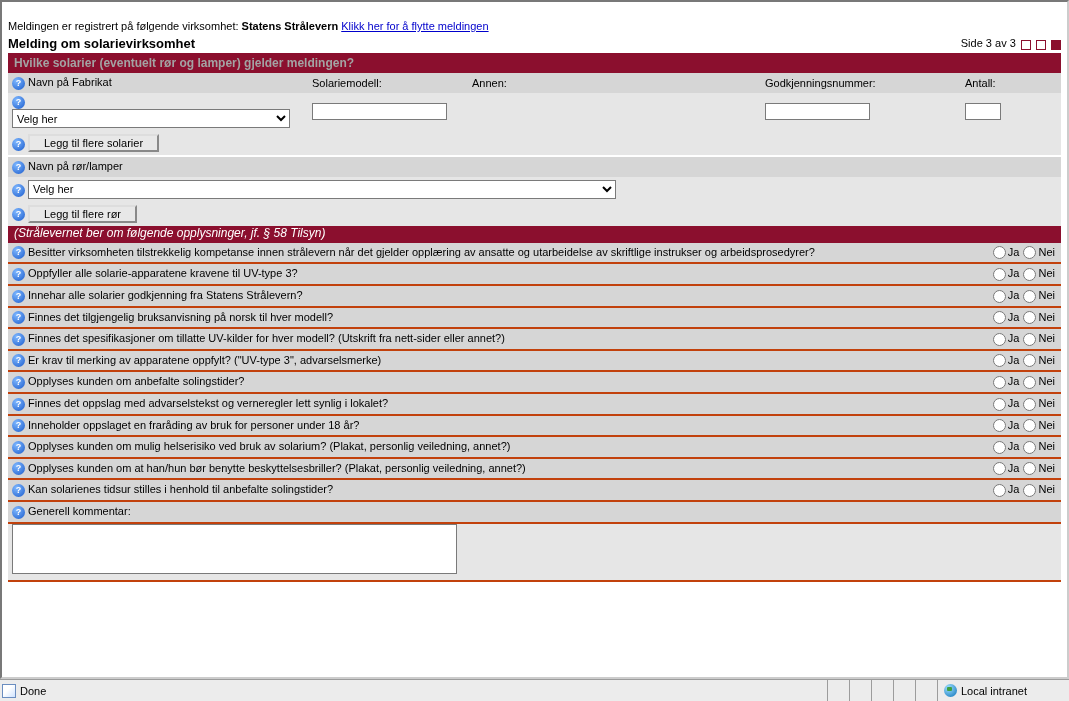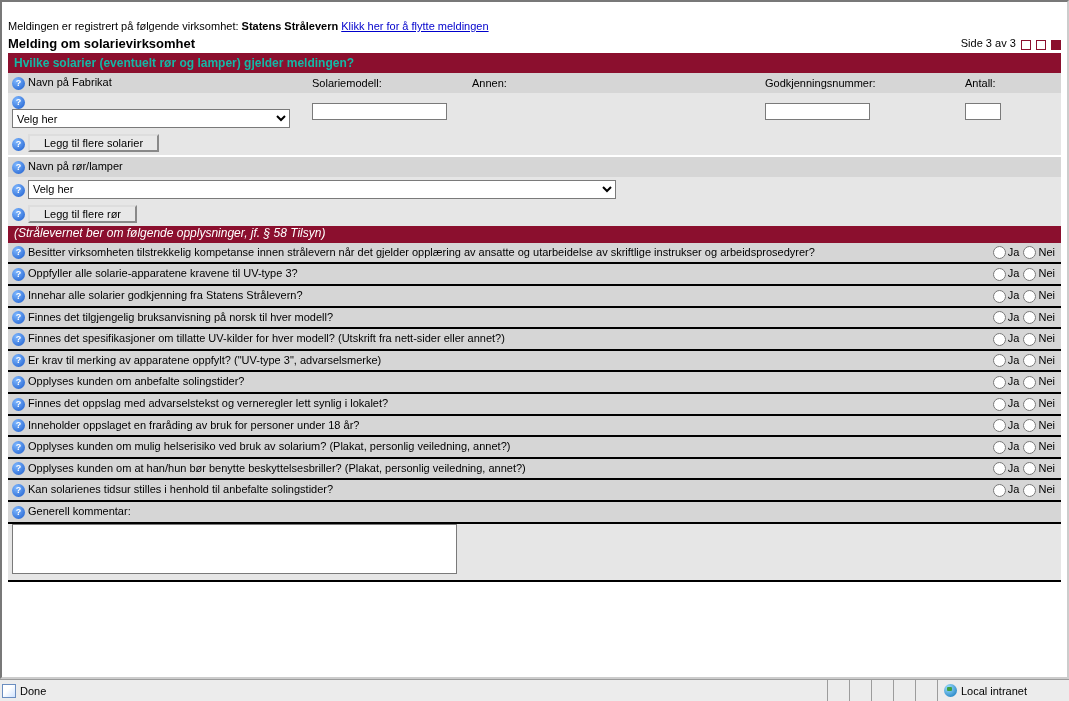"Hvilke solarier (eventuelt rør og" .section-header { color: #14b8a6 -> #a3a3a3 }
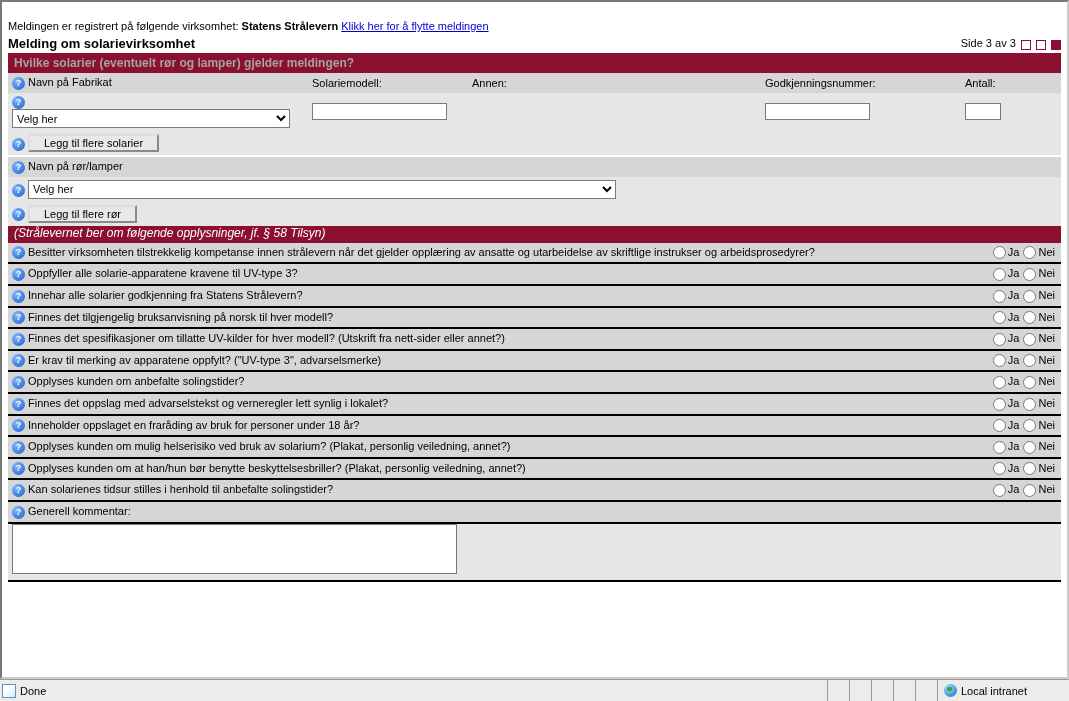"? Besitter virksomheten tilstrekkelig" .questions tr { border-bottom: 2px solid #000000 -> 2px solid #c2410c }
